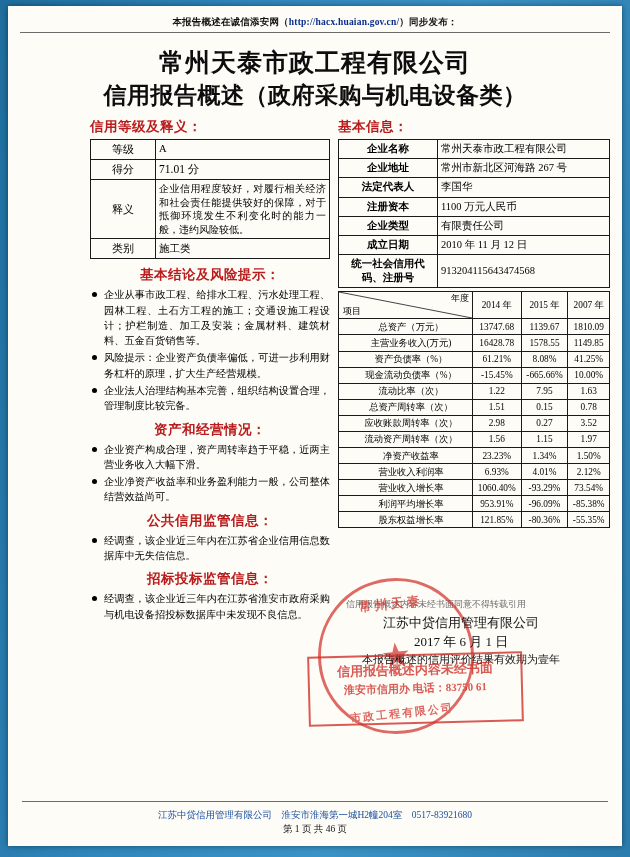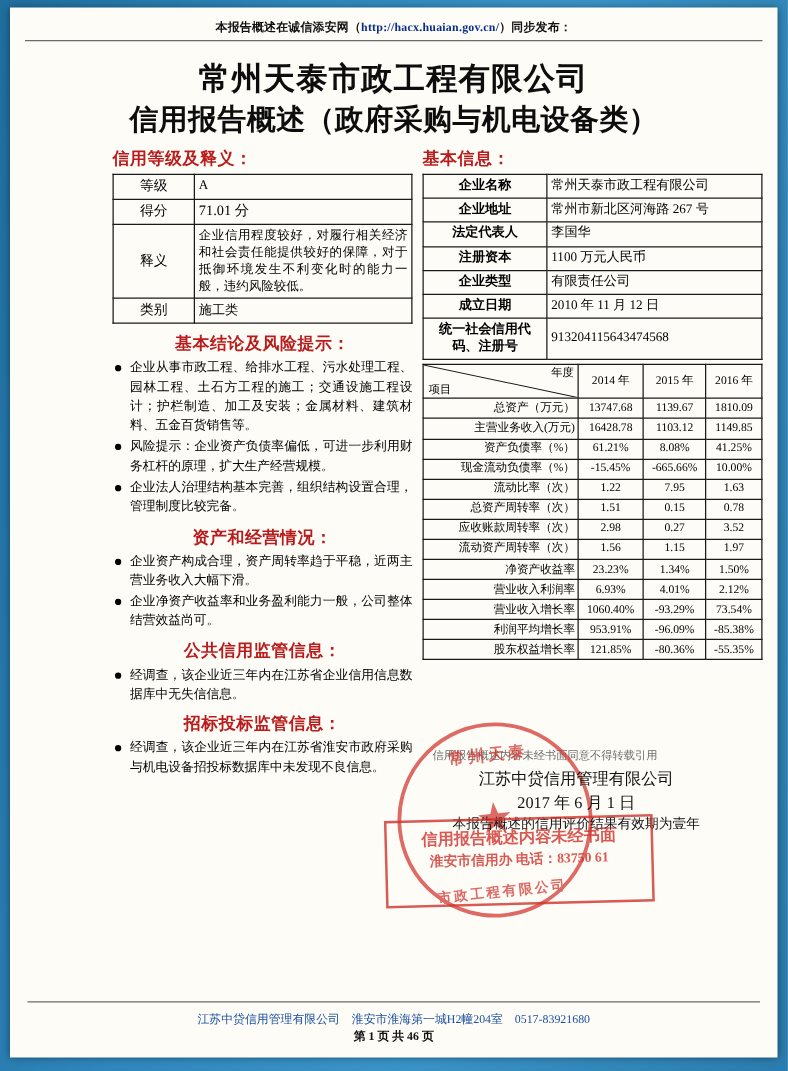"2016 年" td { text: 2016 -> 2007 }
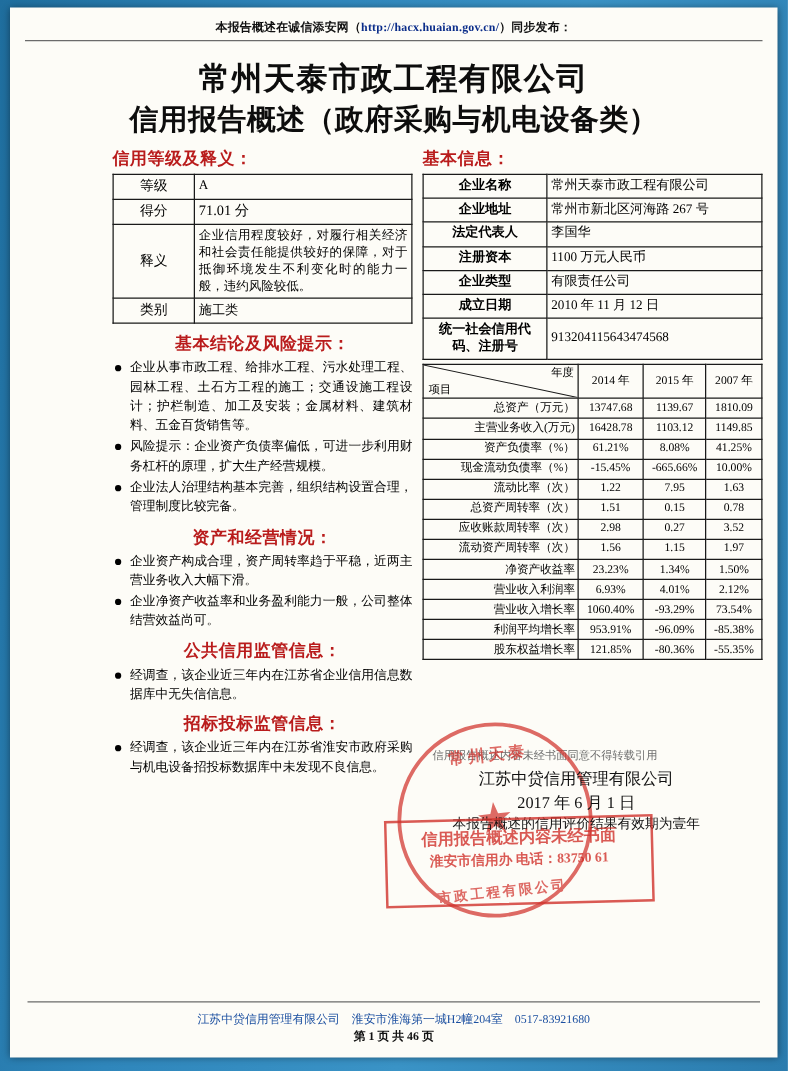"总资产（万元）" table.fin td.item { padding-left: 3px -> 13px; text-align: right -> center }
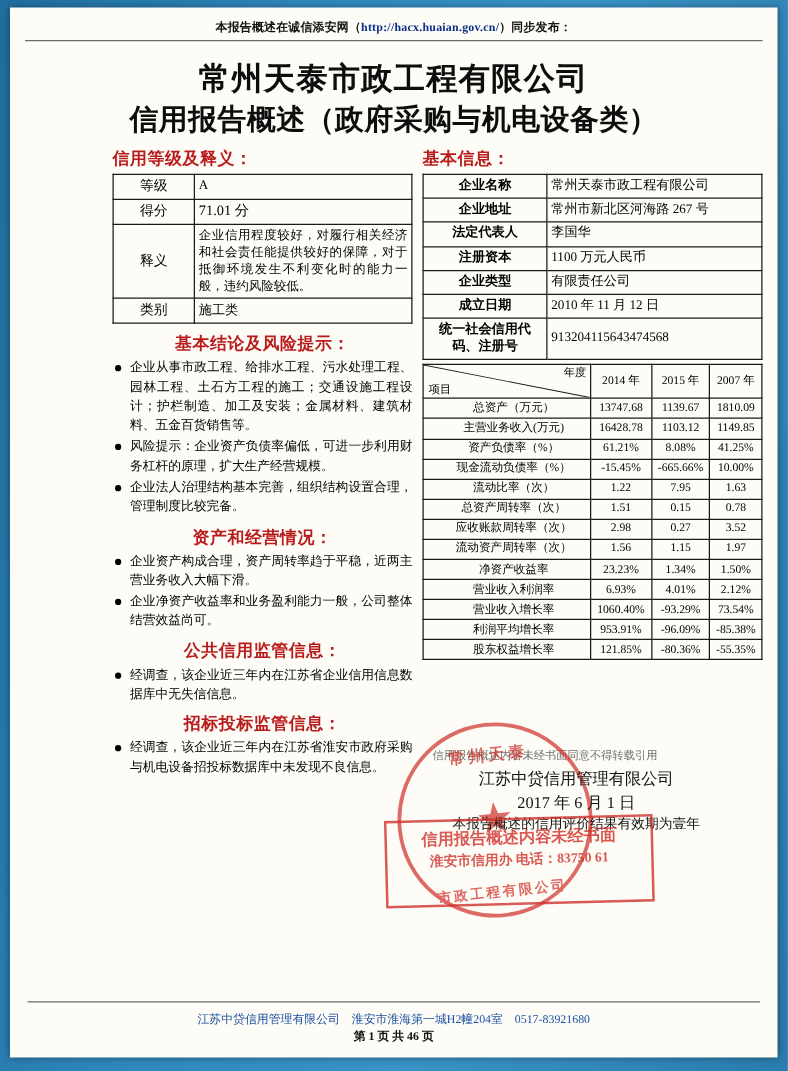"1103.12" td { text: 1103.12 -> 1578.55 }
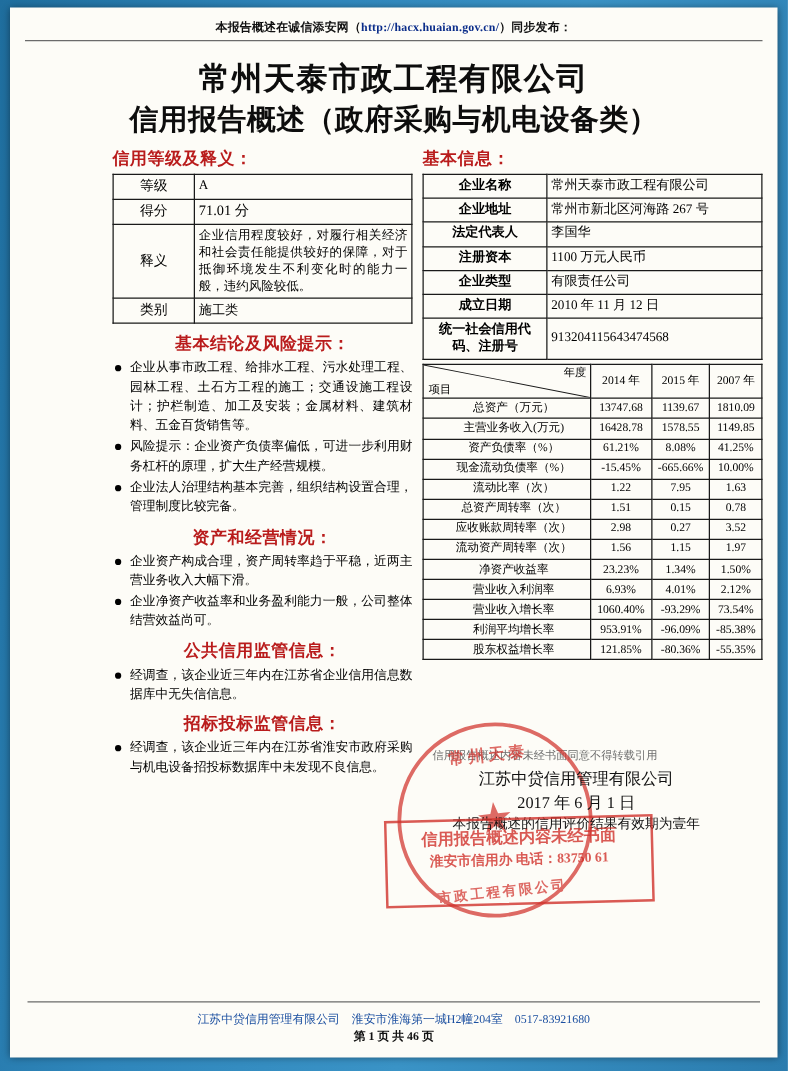"第 1 页 共 46" .pageno { font-weight: bold -> none }
